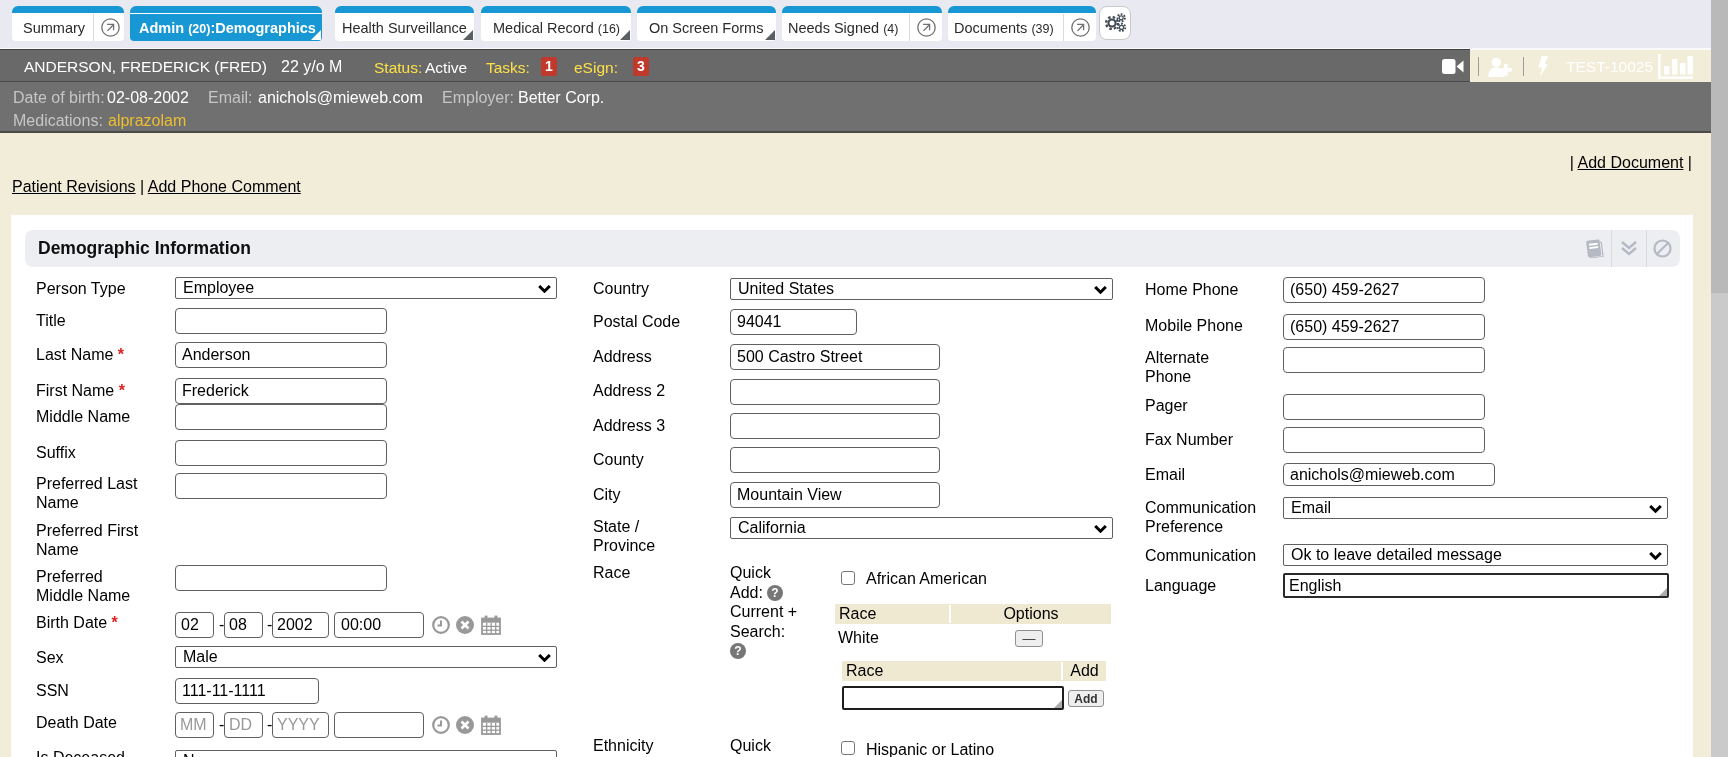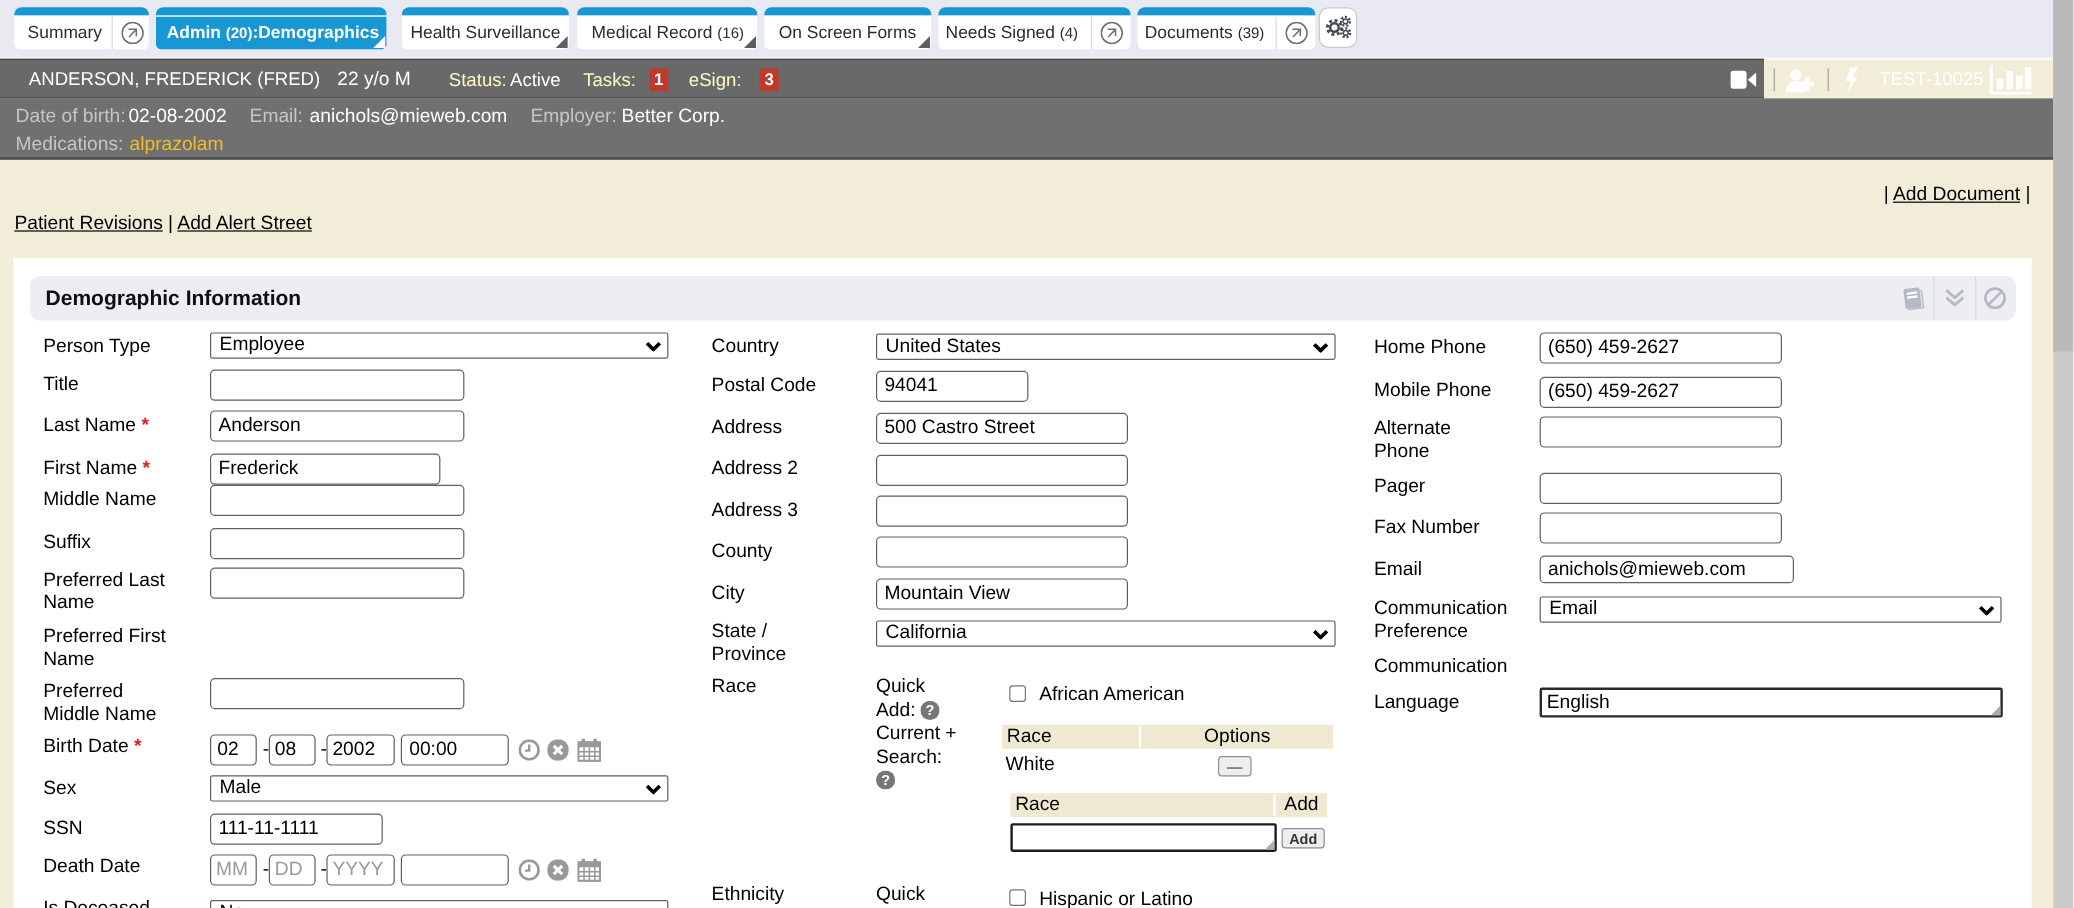"Status:" .b1s { color: #fef9c3 -> #fde047 }
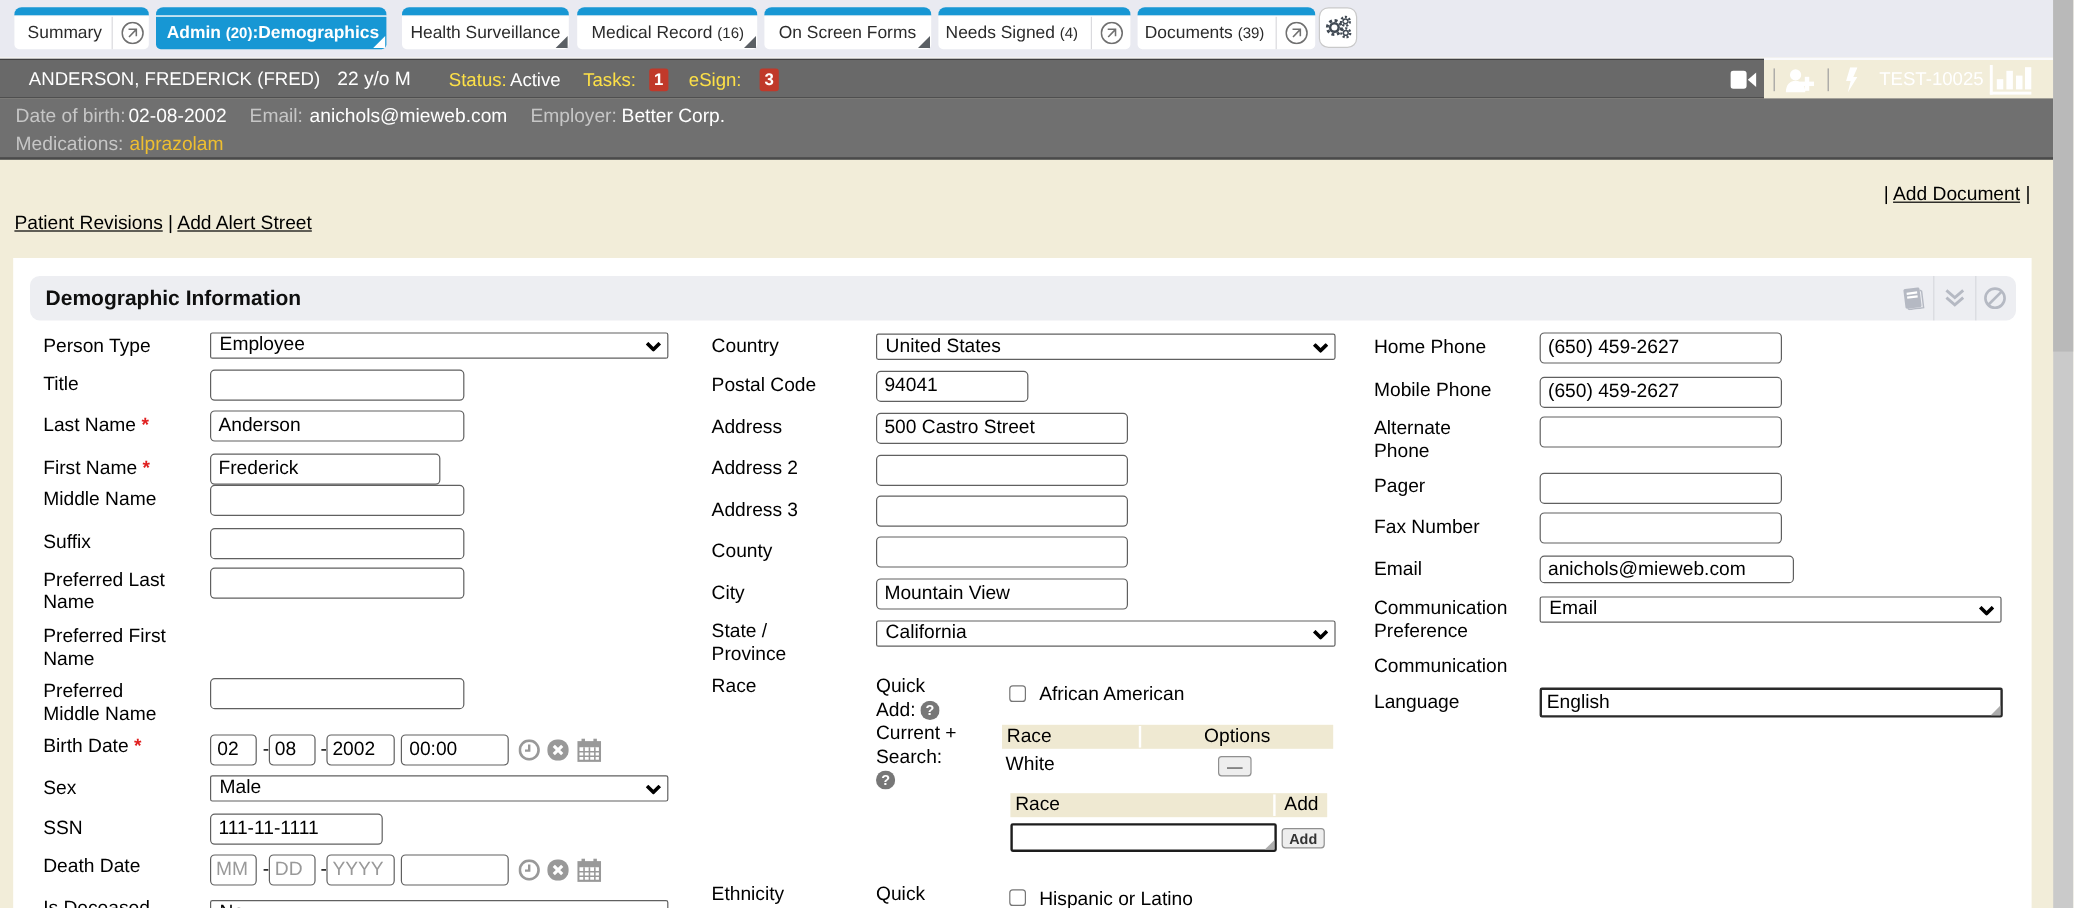"Add Alert Street" span.blk-link { text: Alert Street -> Phone Comment }
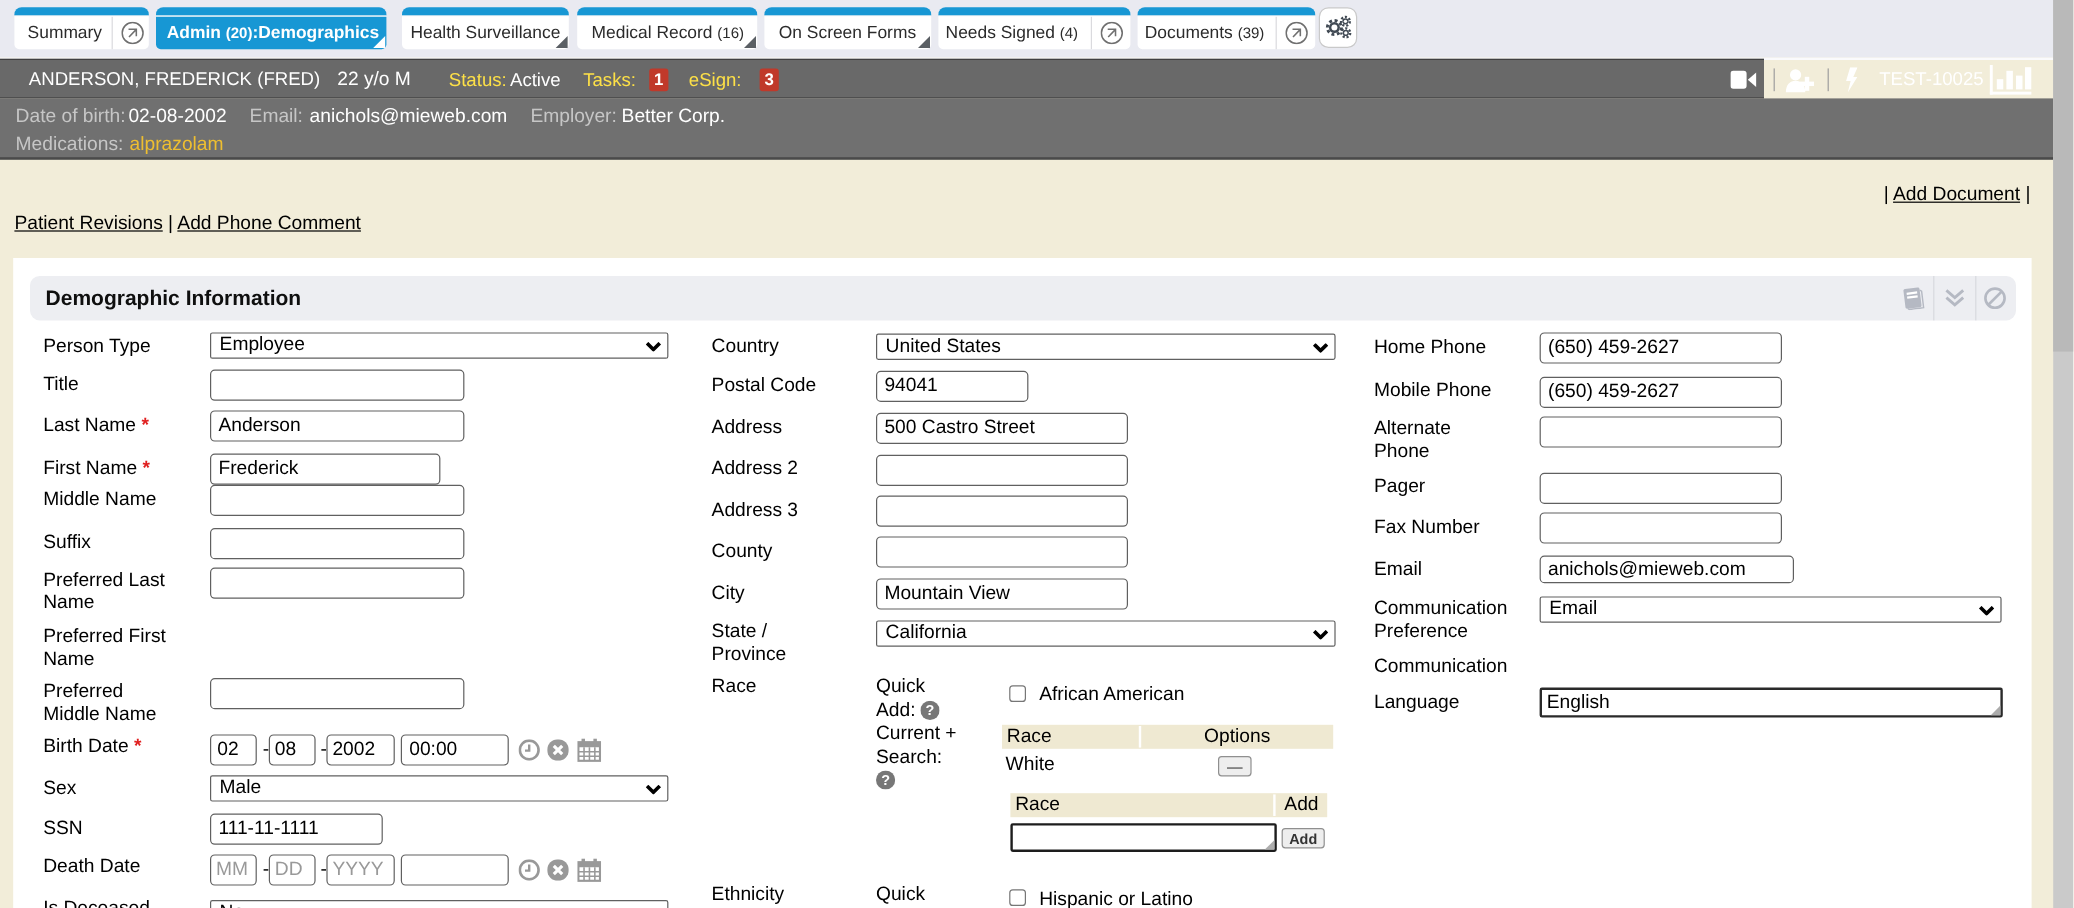"Frederick" div.inp { width: 192px -> 212px }
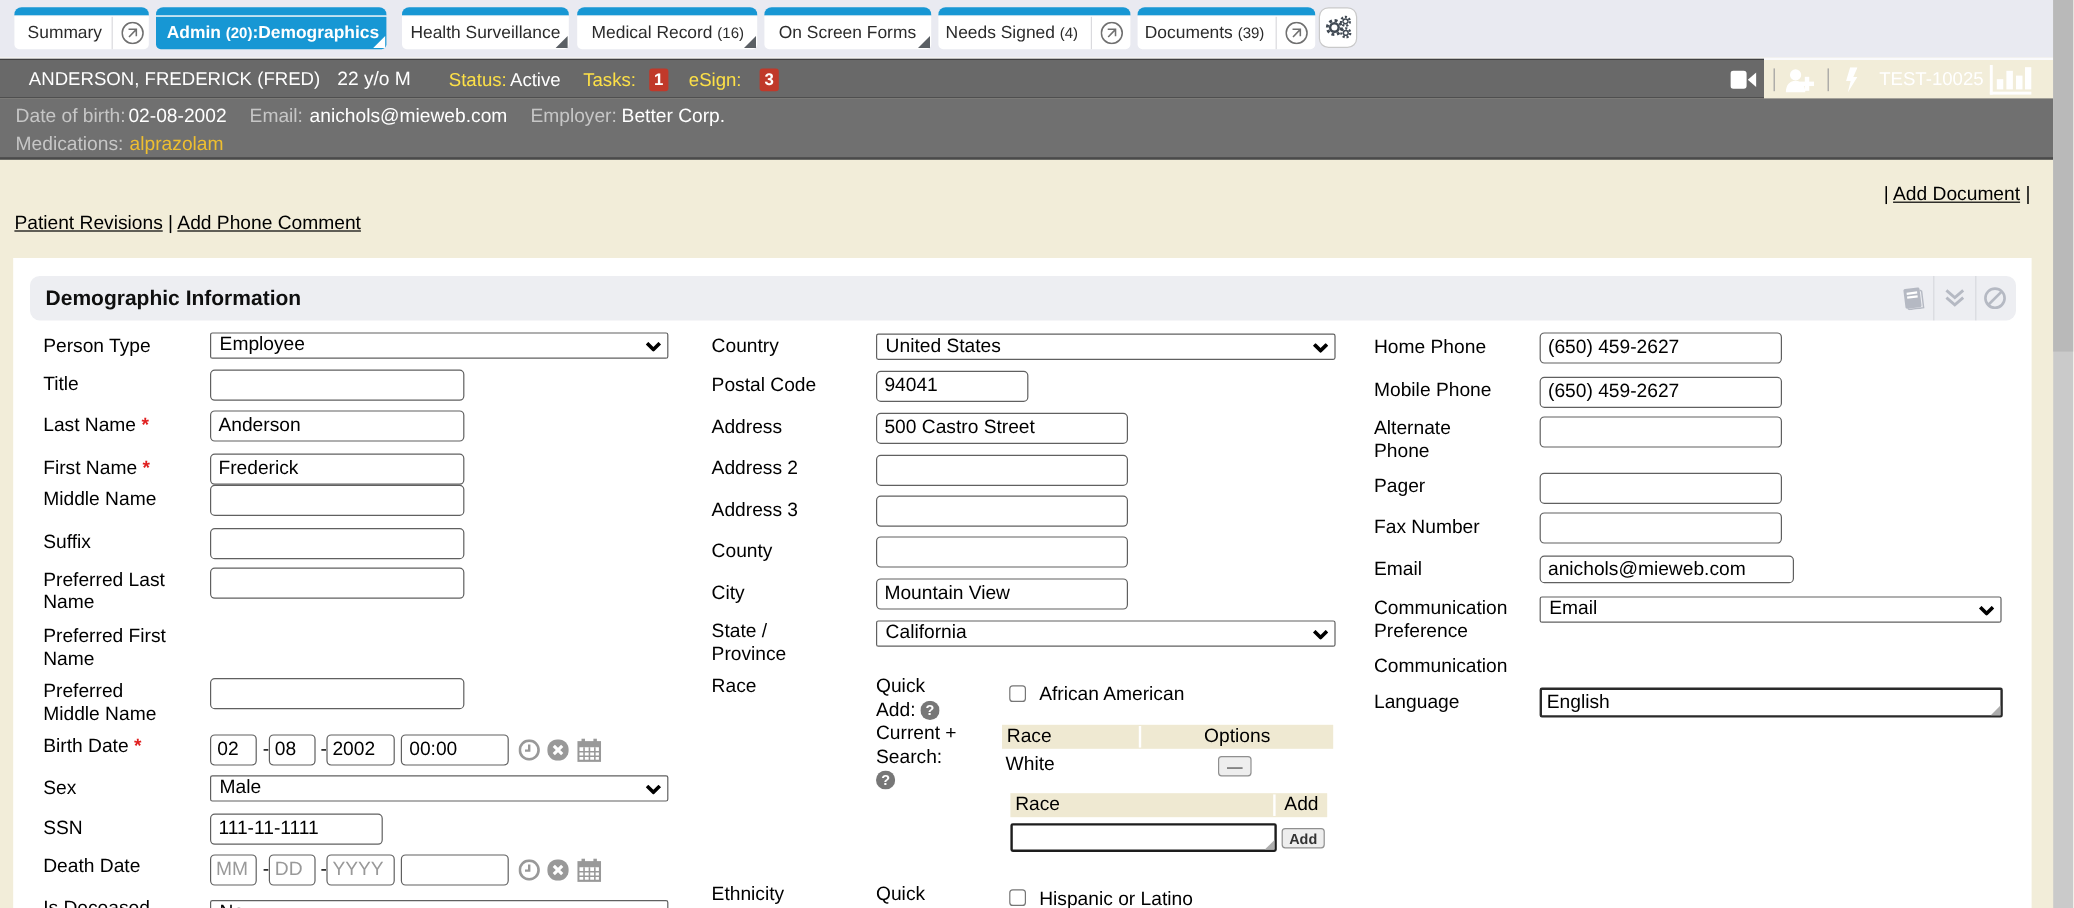"Ok to leave detailed message" div.sel { html: none -> <div>Ok to leave detailed message<svg> <path></path> </svg></div> }
